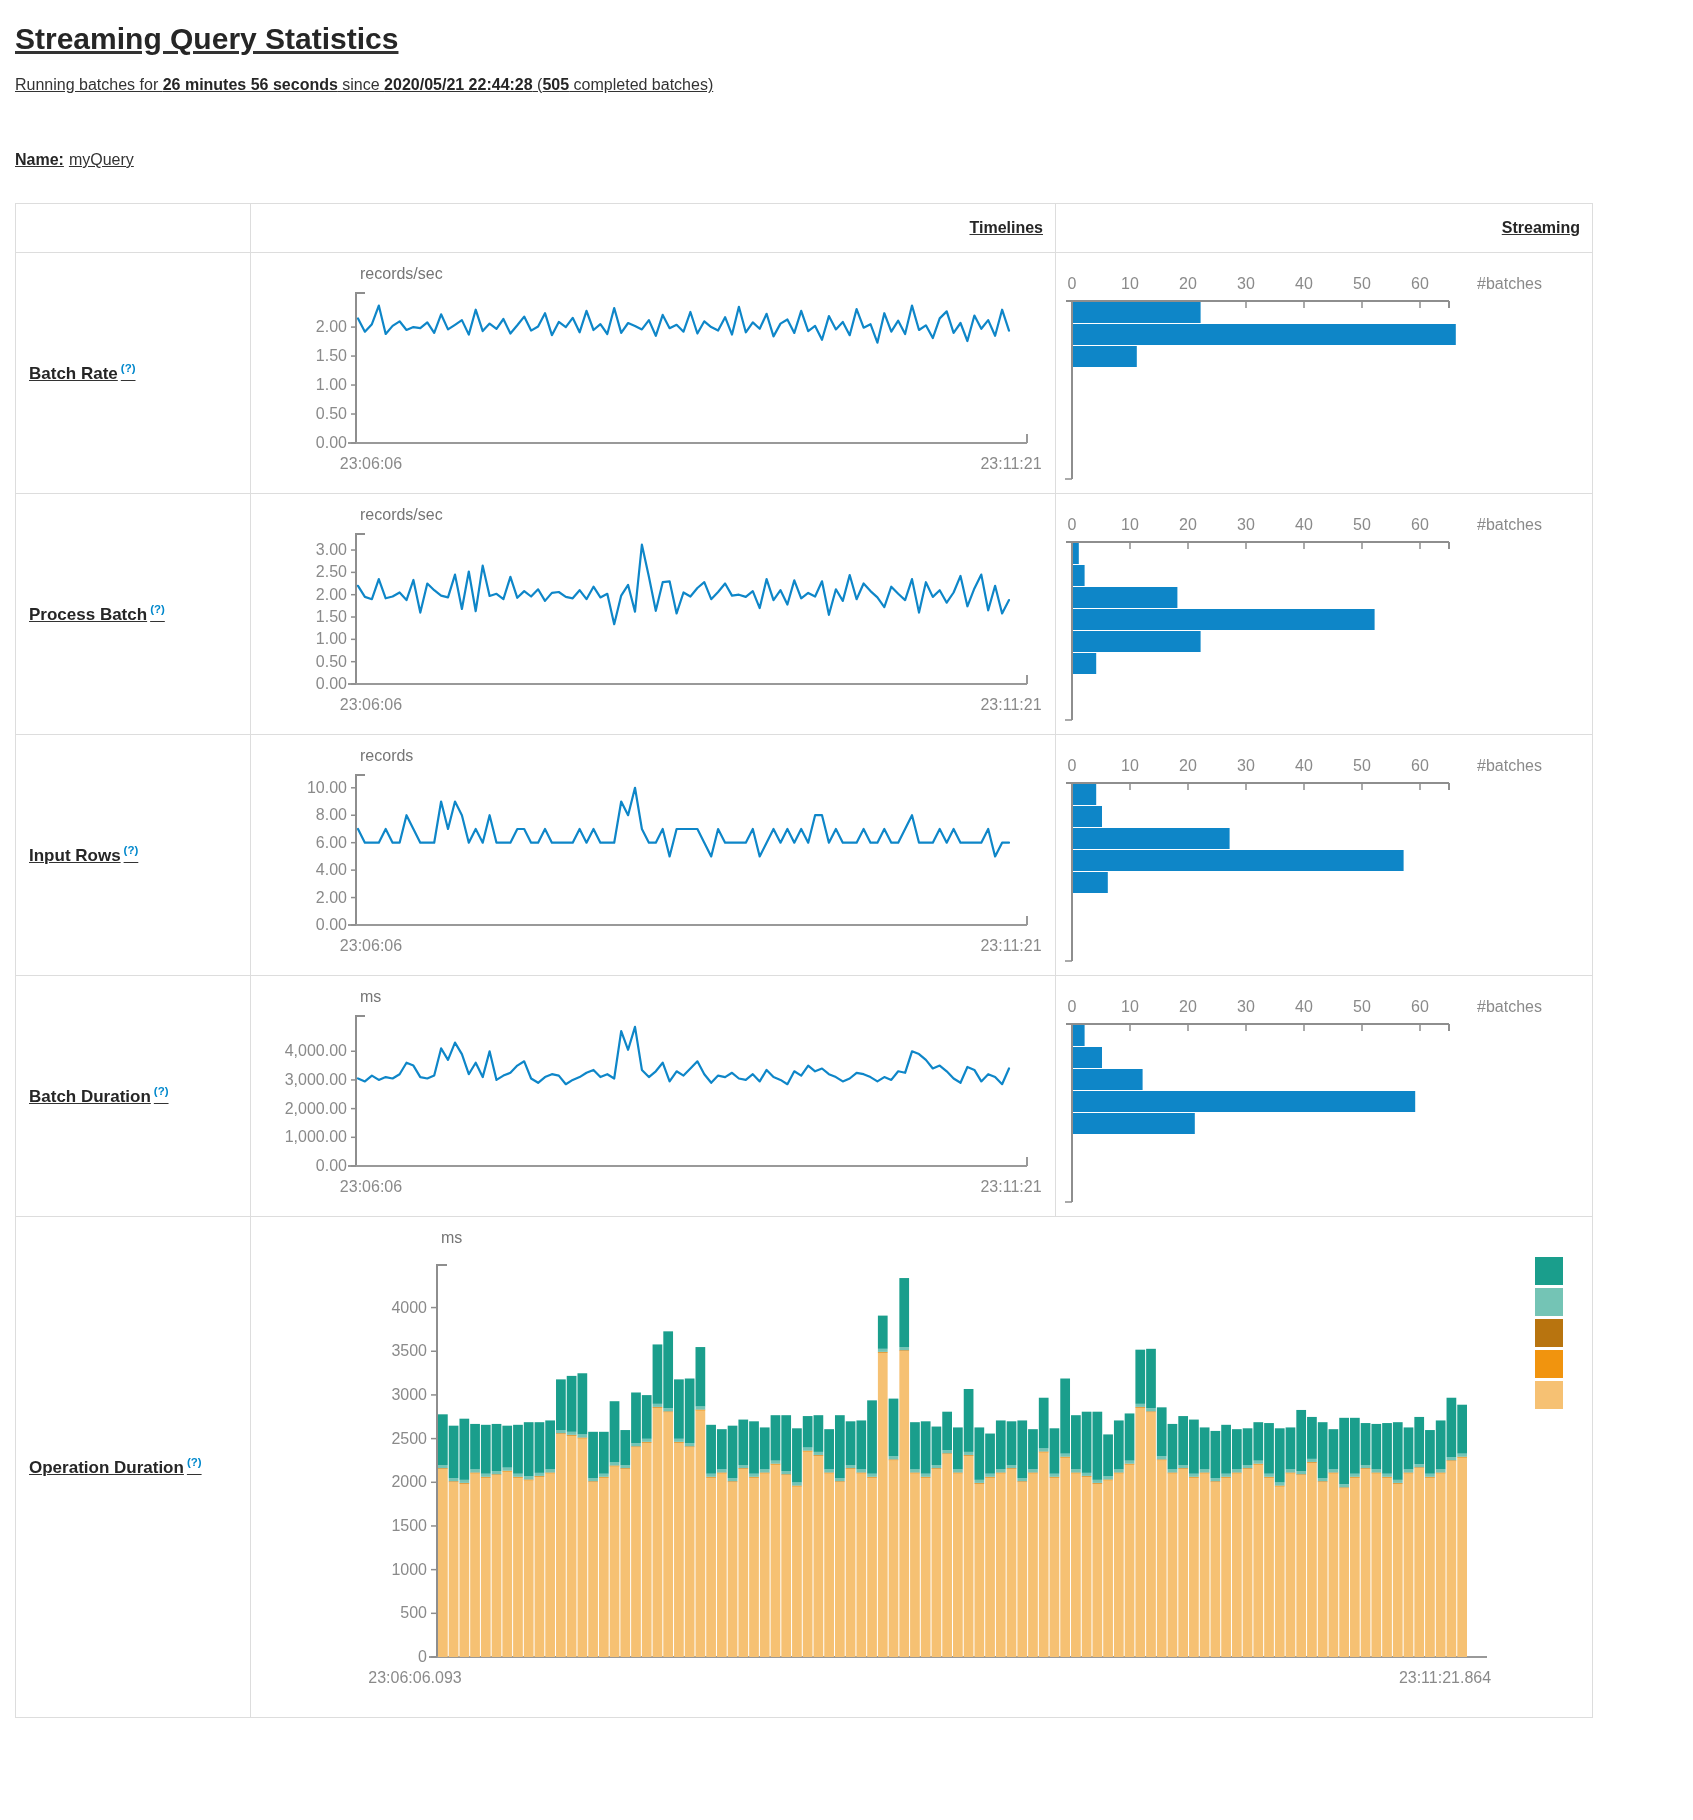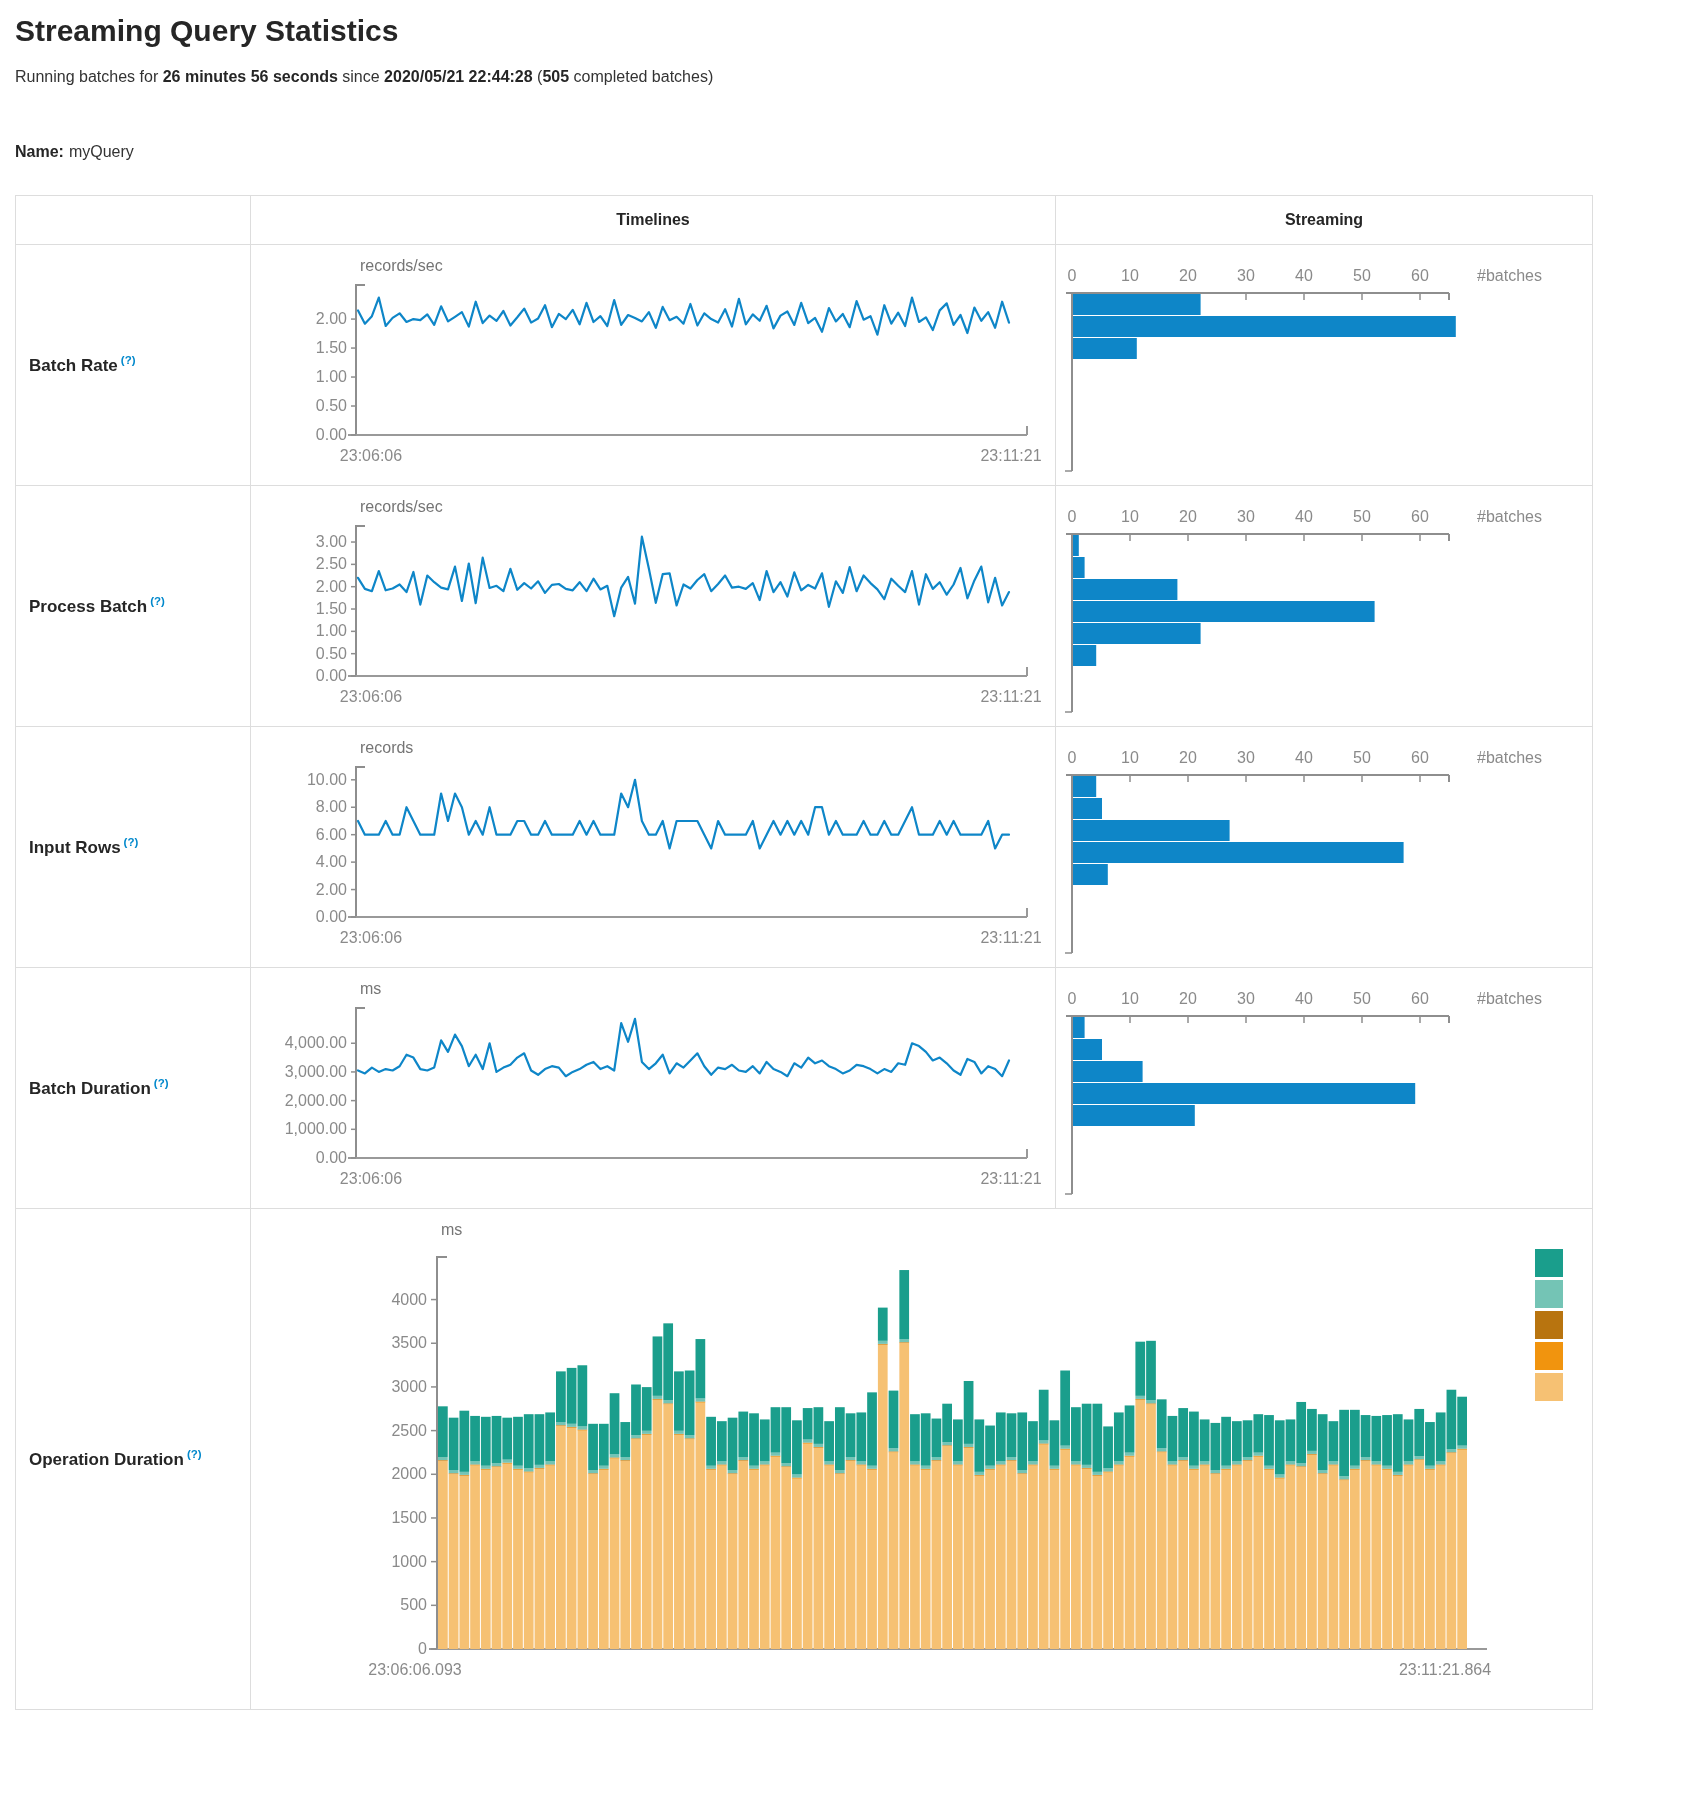"Streaming Query Statistics" .page { padding: 6px 0 20px 15px -> 14px 0 20px 15px; text-decoration: none -> underline }
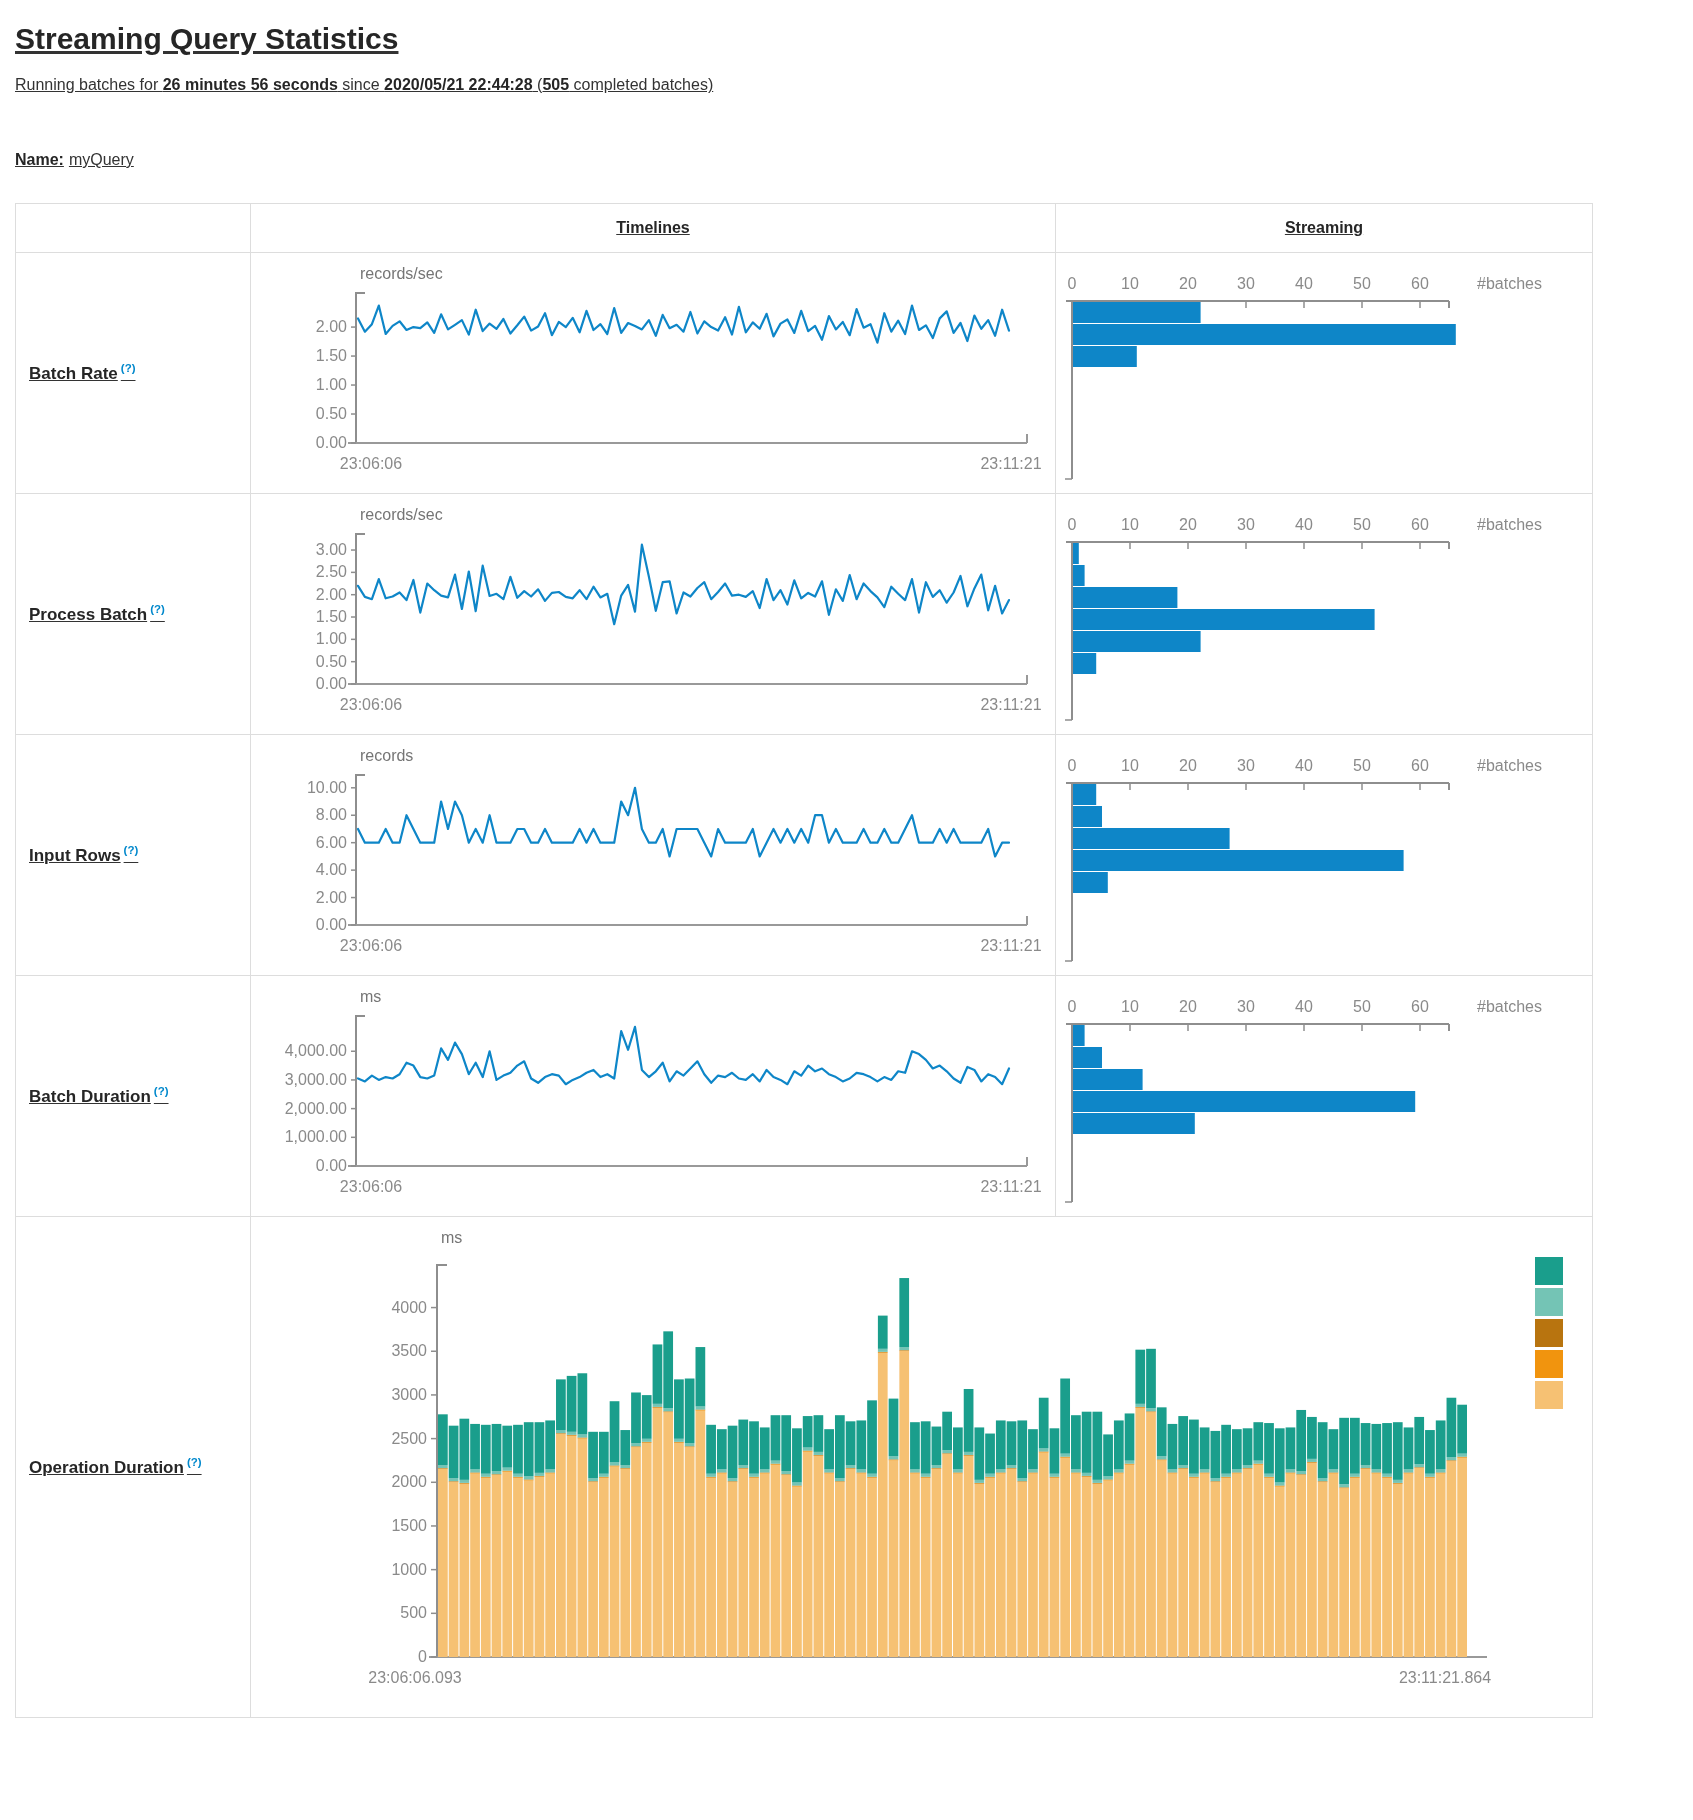"Timelines" table.stats th { text-align: center -> right }
